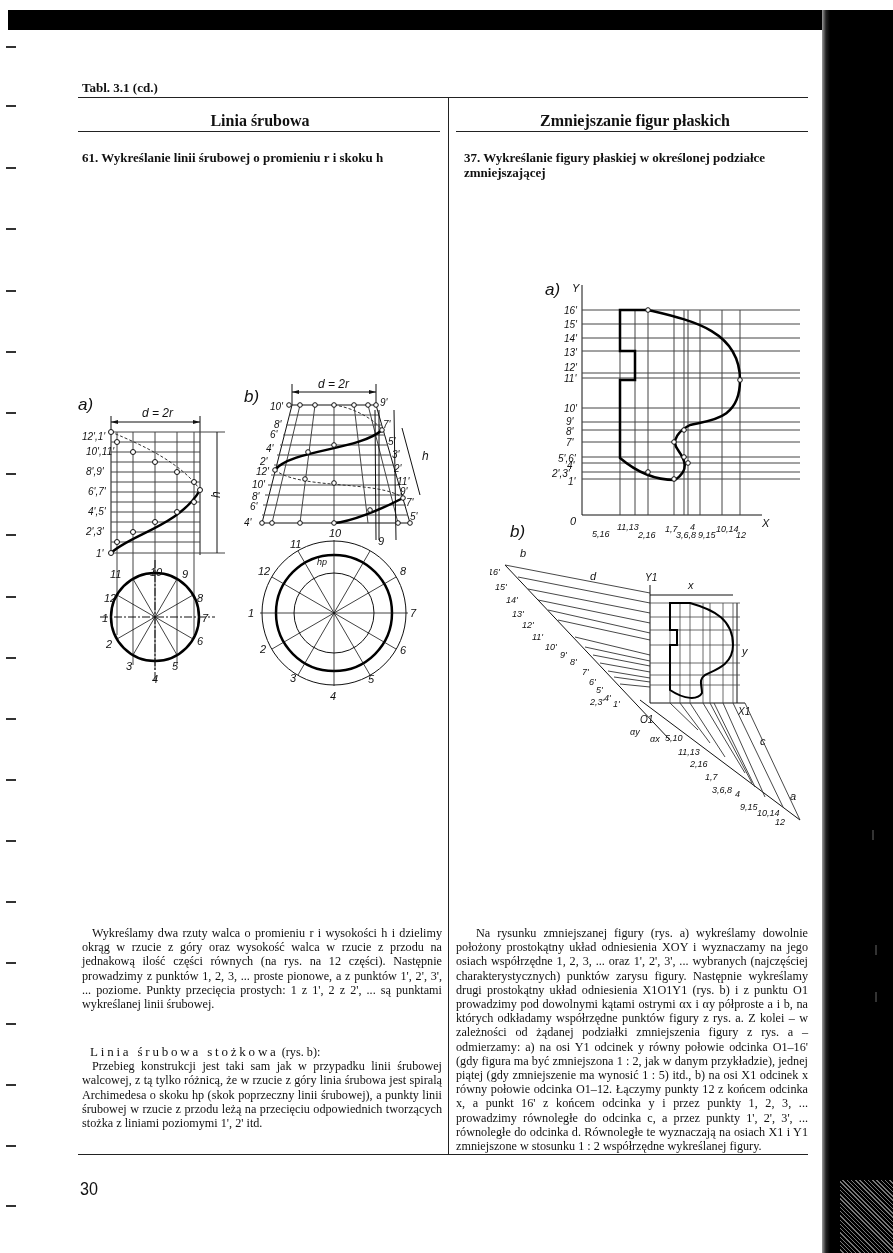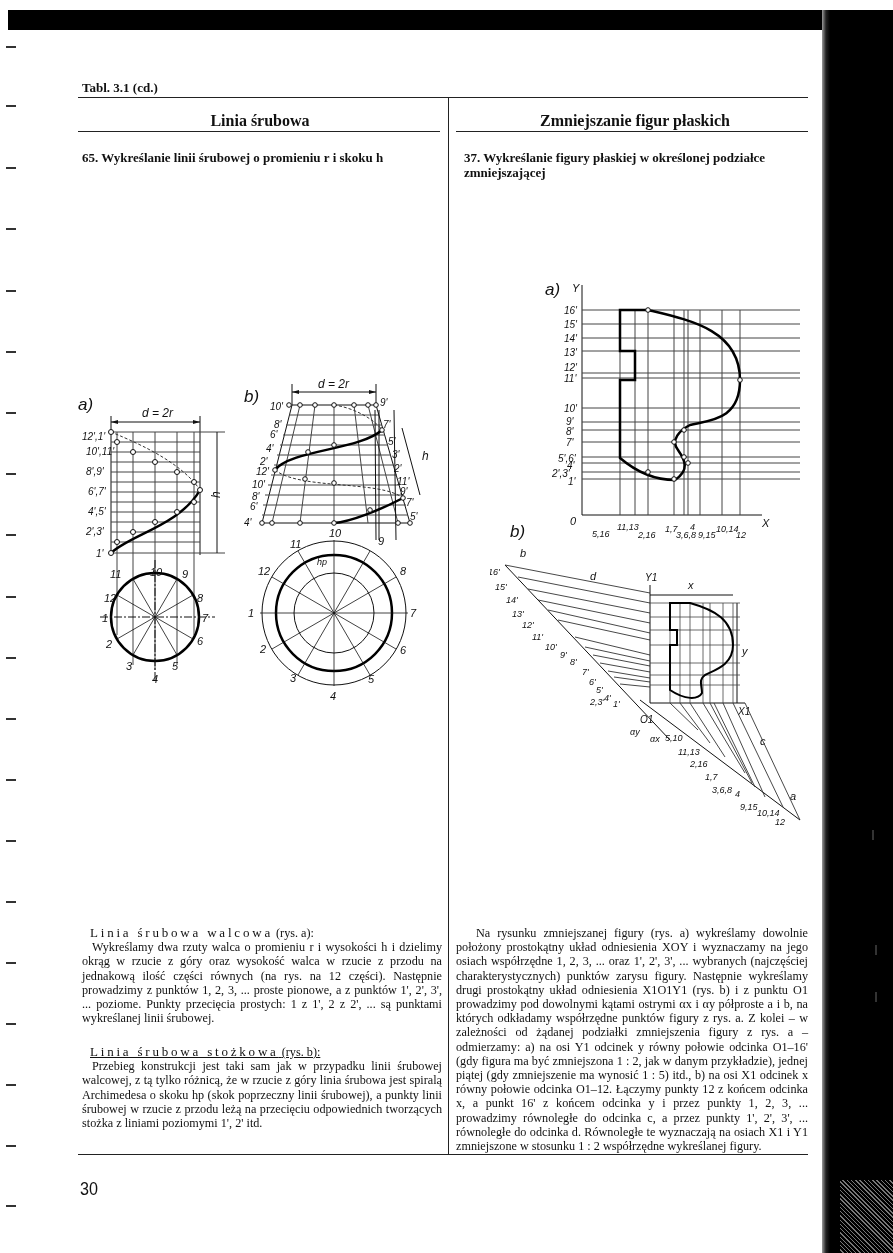"65. Wykreślanie linii śrubowej o" div.item-title { text: 65 -> 61 }
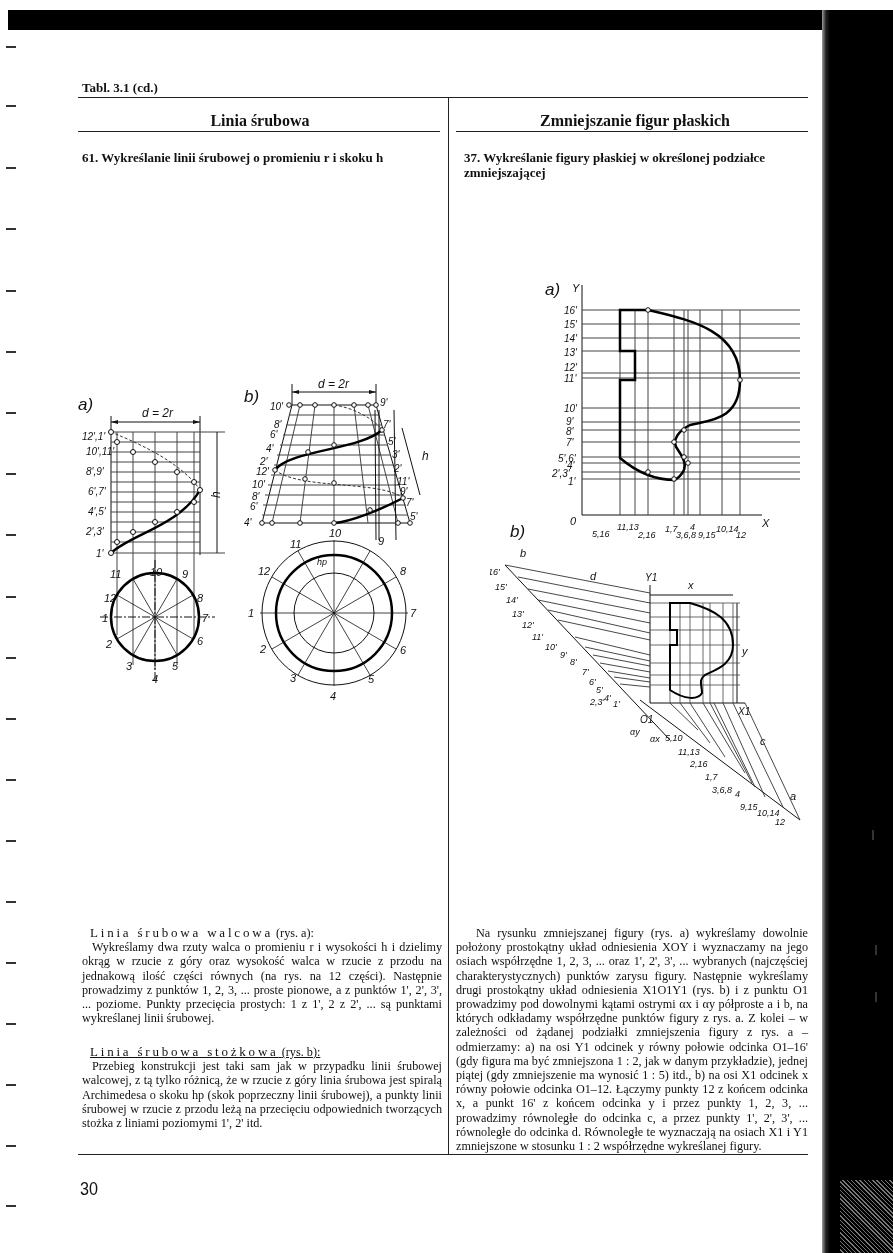"Linia śrubowa walcowa (rys. a):" div { html: <div> <span>Linia śrubowa walcowa</span> <span>(rys. a):</span> </div> -> none }
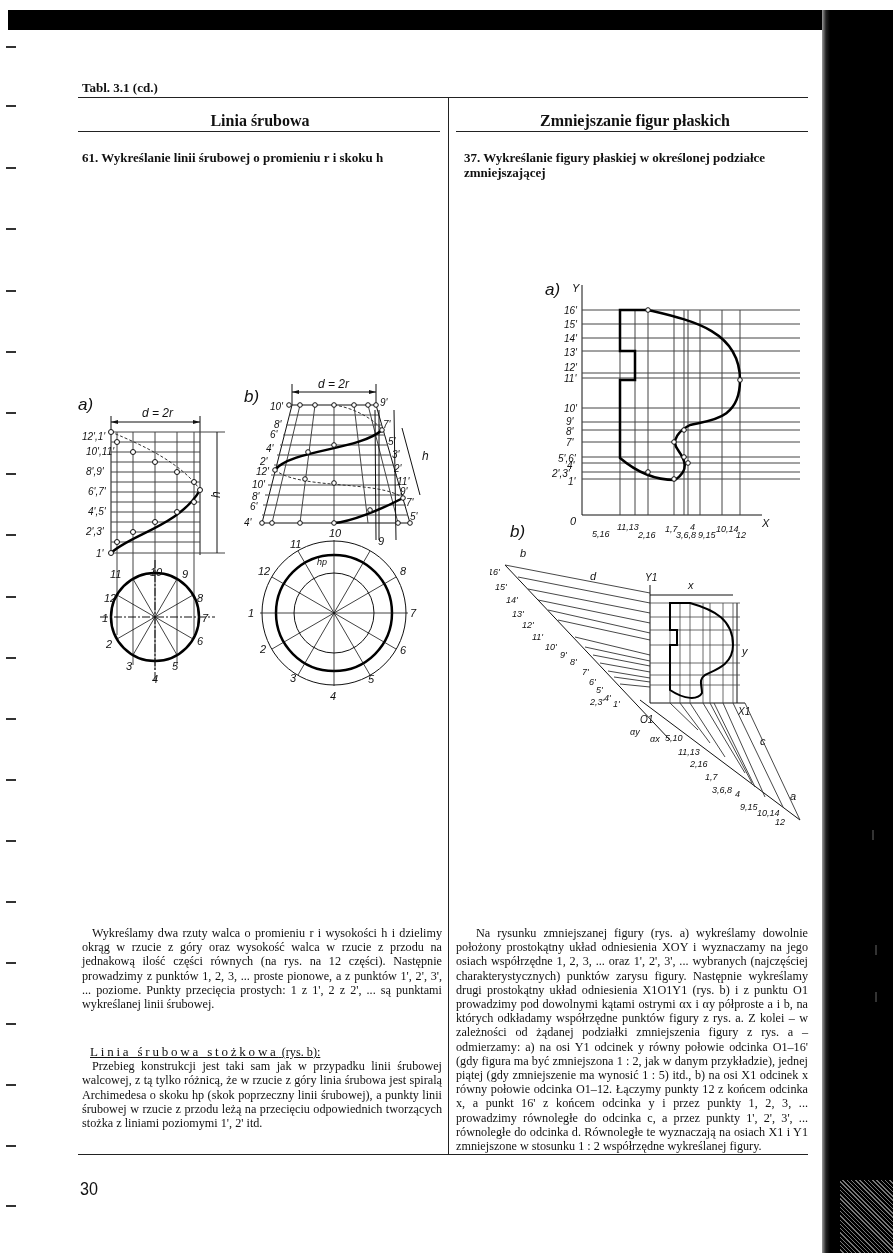"Linia śrubowa stożkowa (rys. b):" div { text-decoration: underline -> none }
